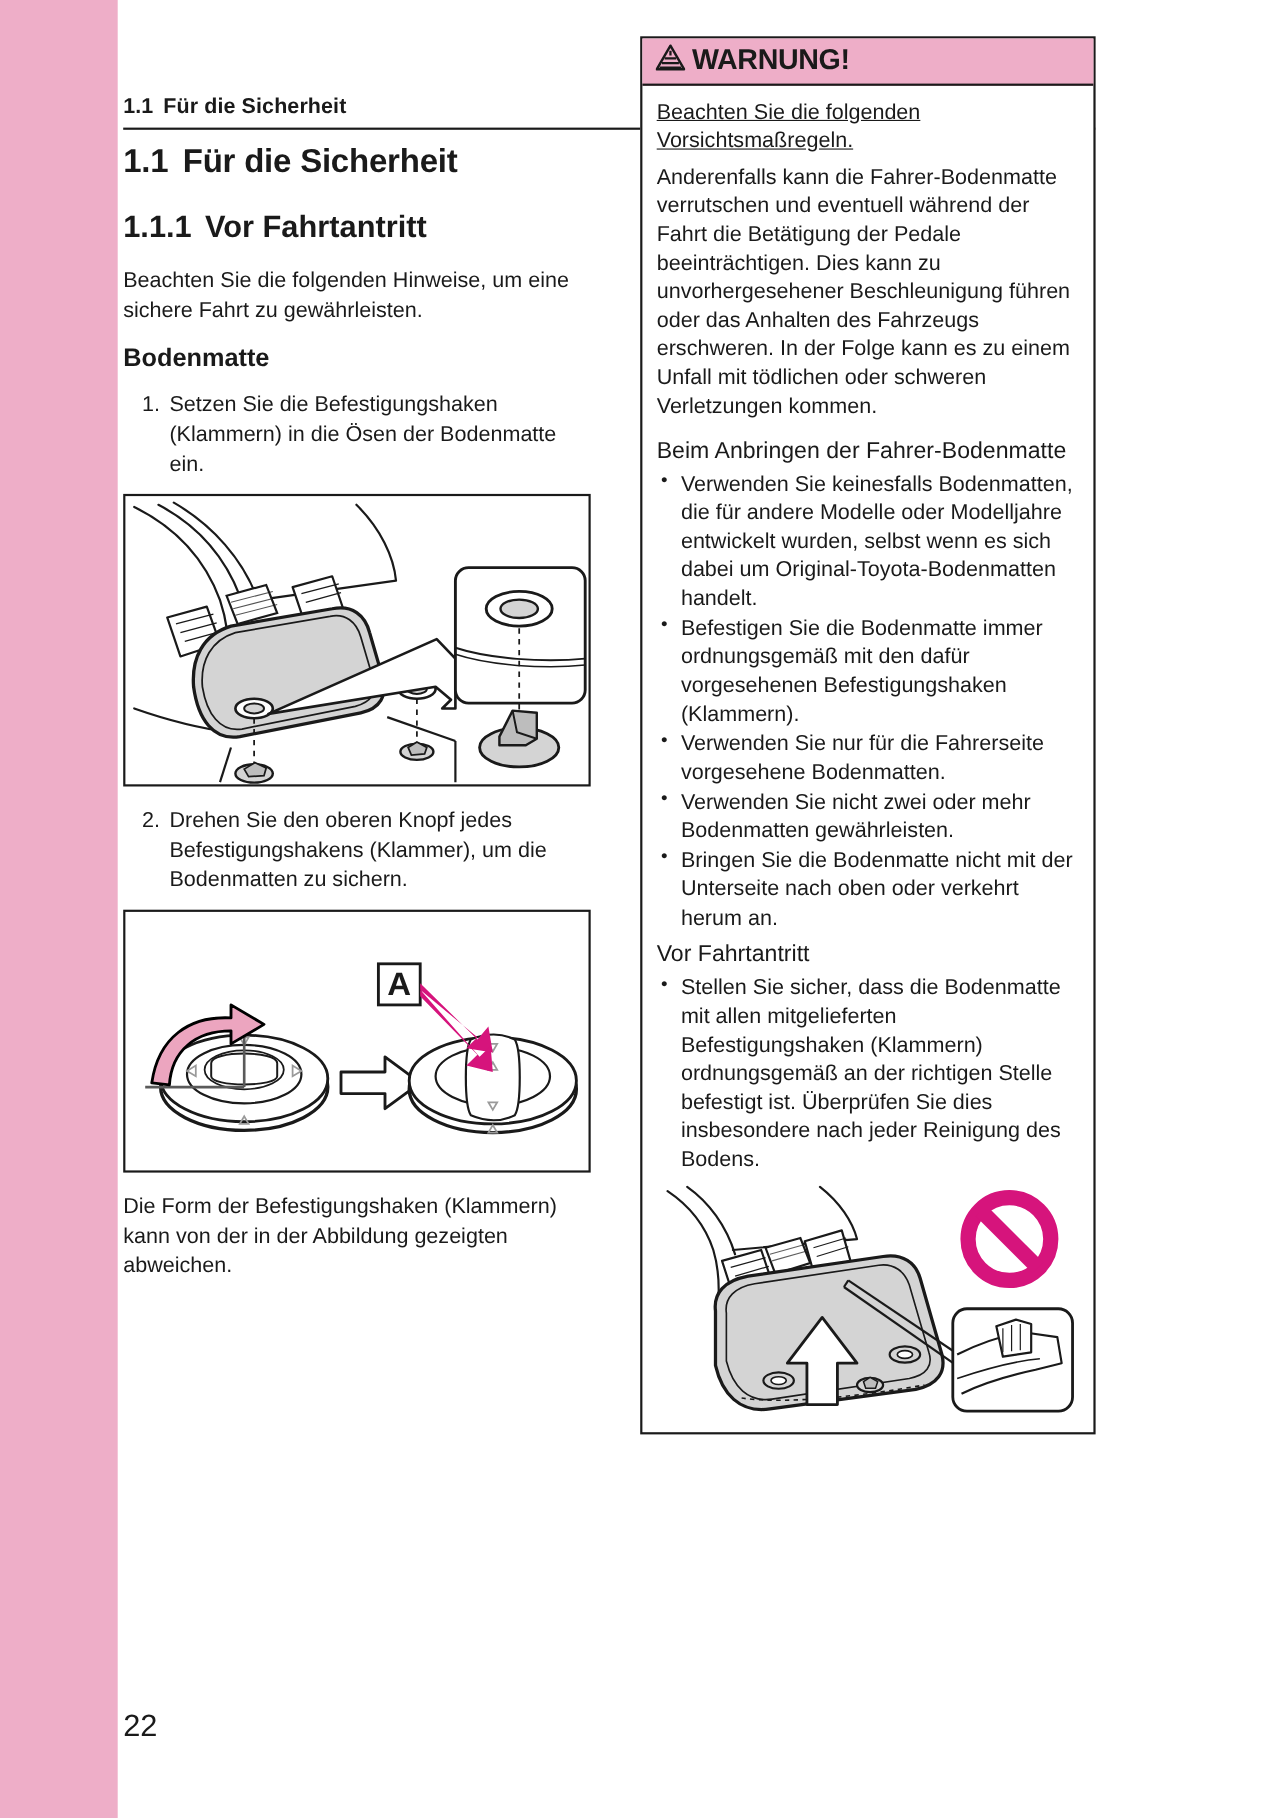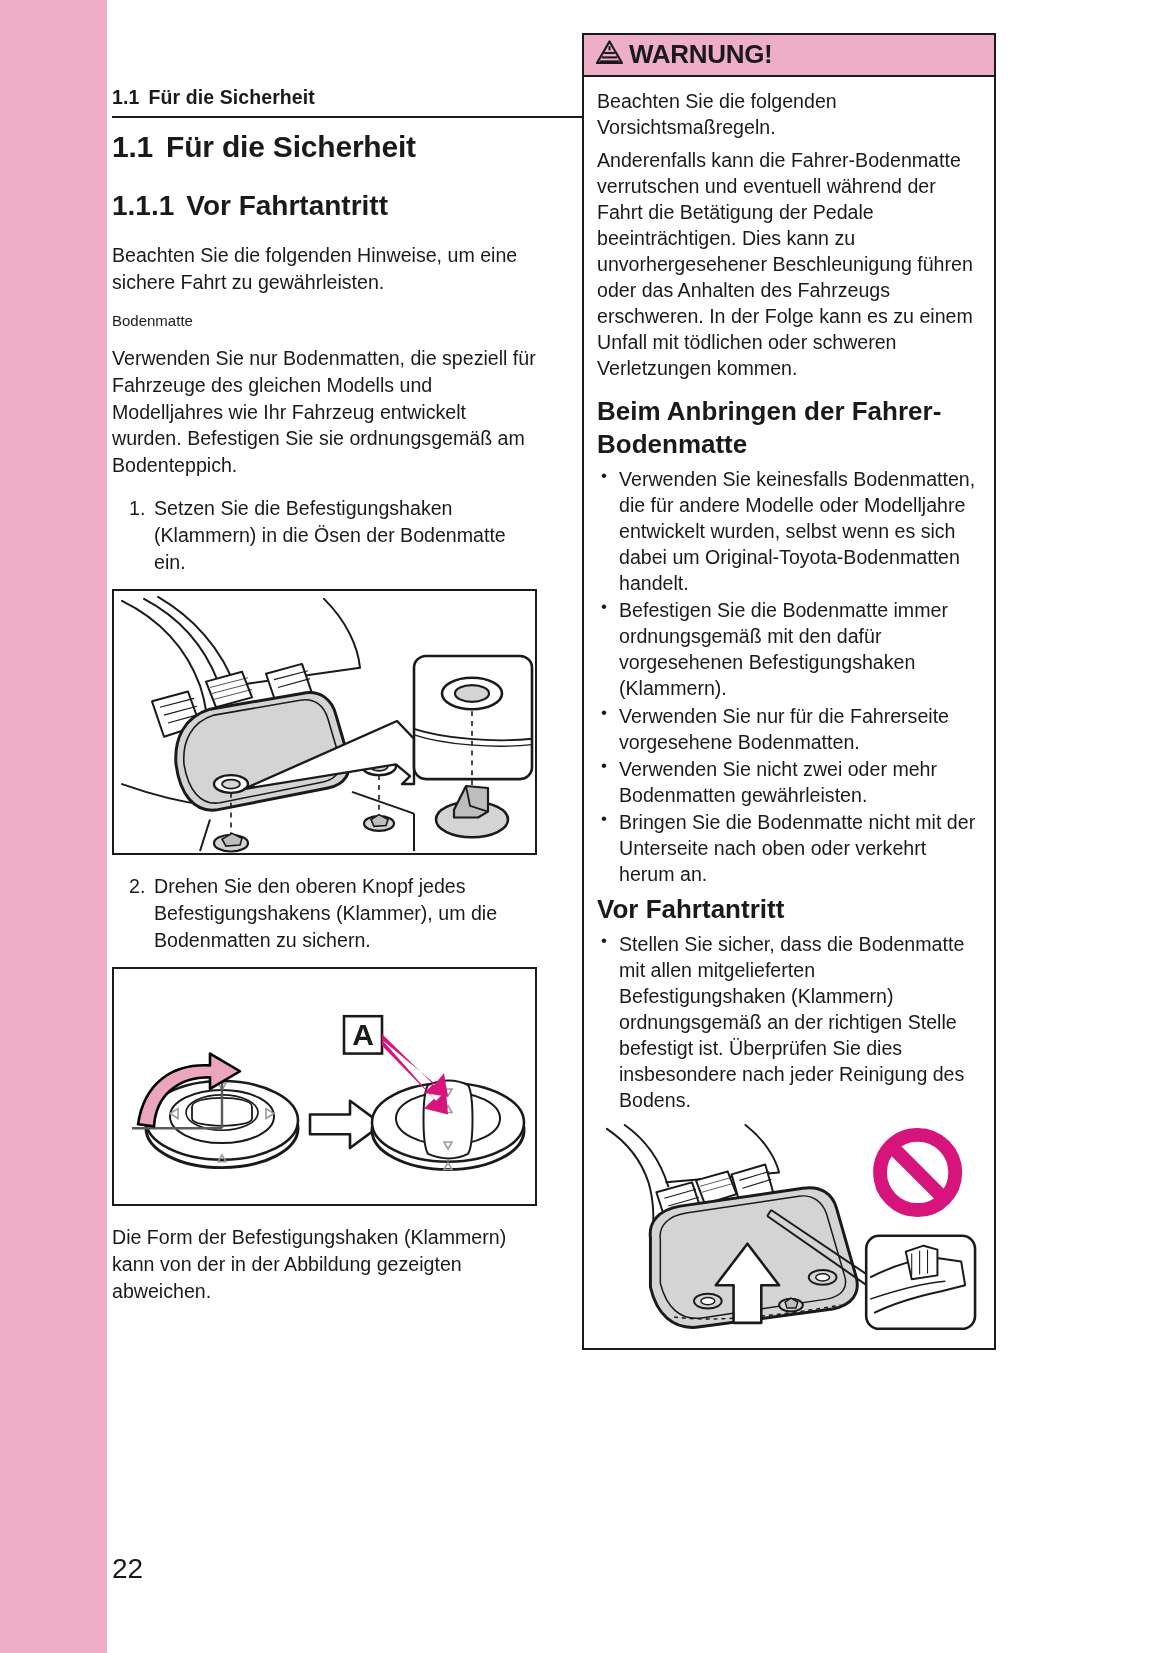"Beachten Sie die folgenden" .warn-body p.tight { text-decoration: none -> underline }
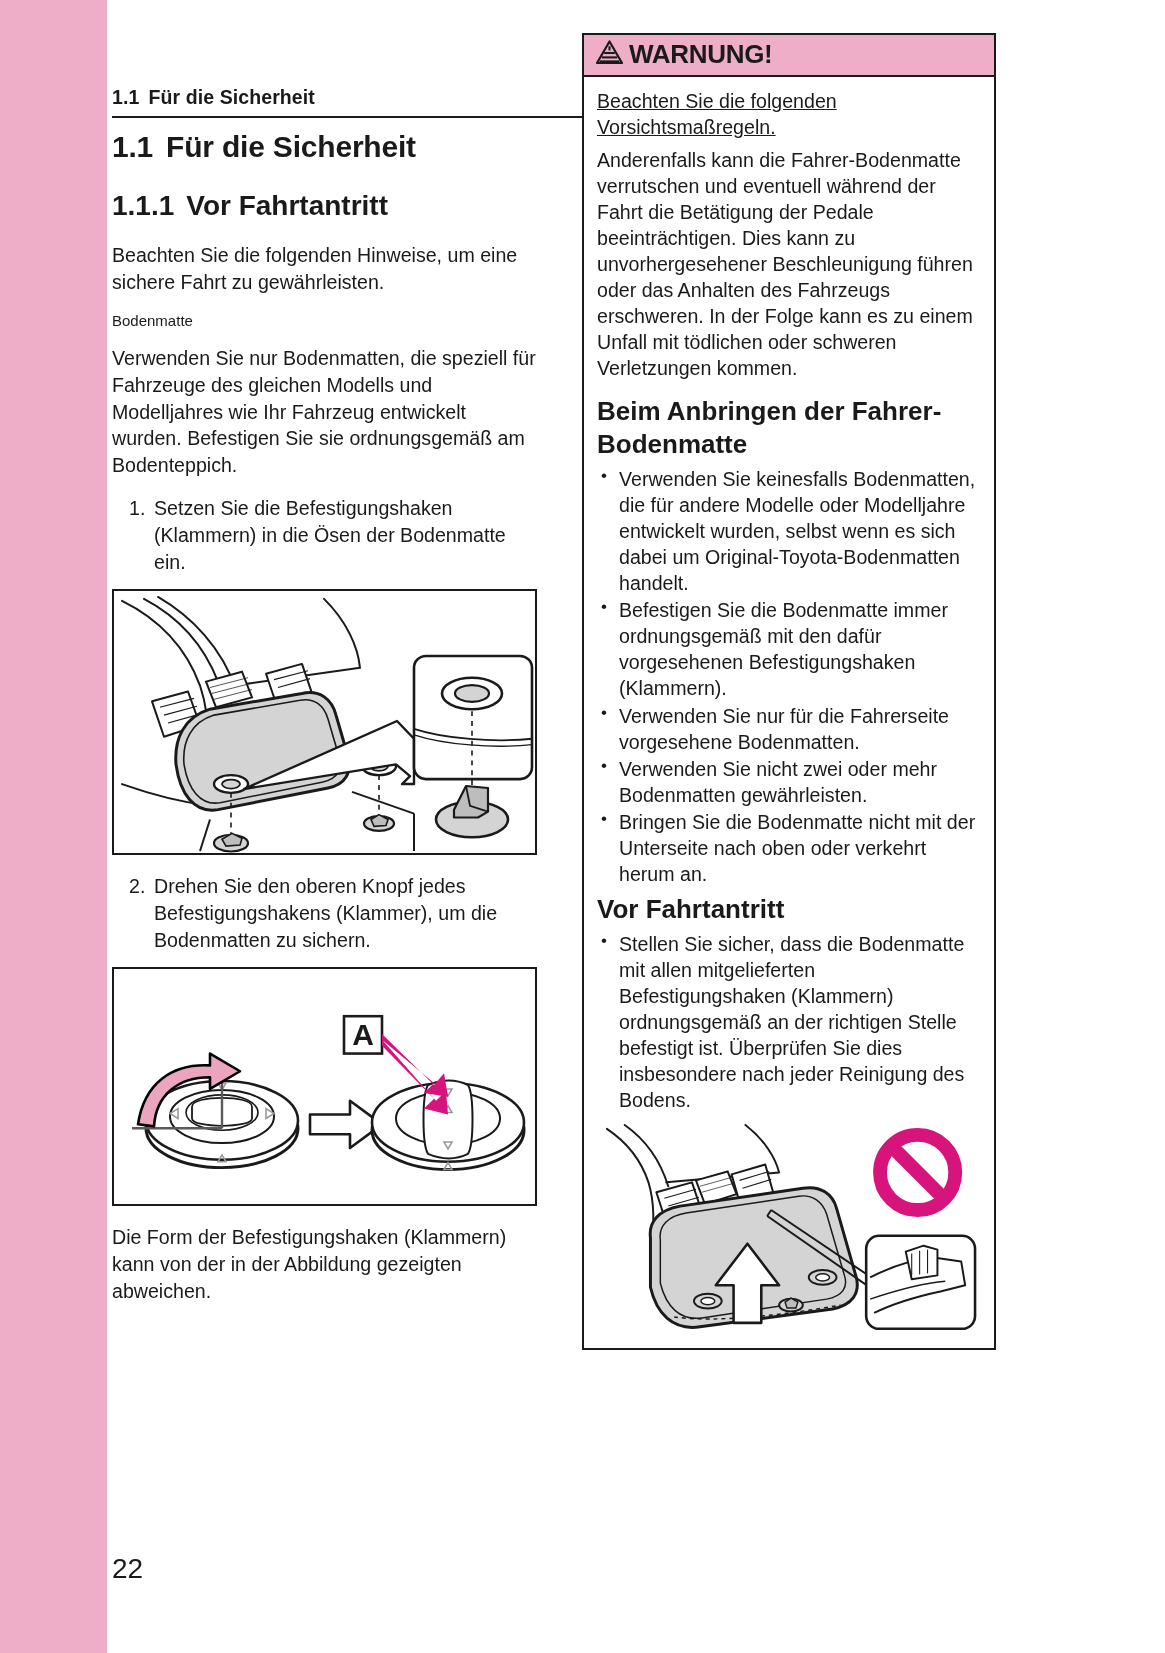"Bodenmatte" h3.run-head { font-size: 15px -> 23px; font-weight: normal -> bold }
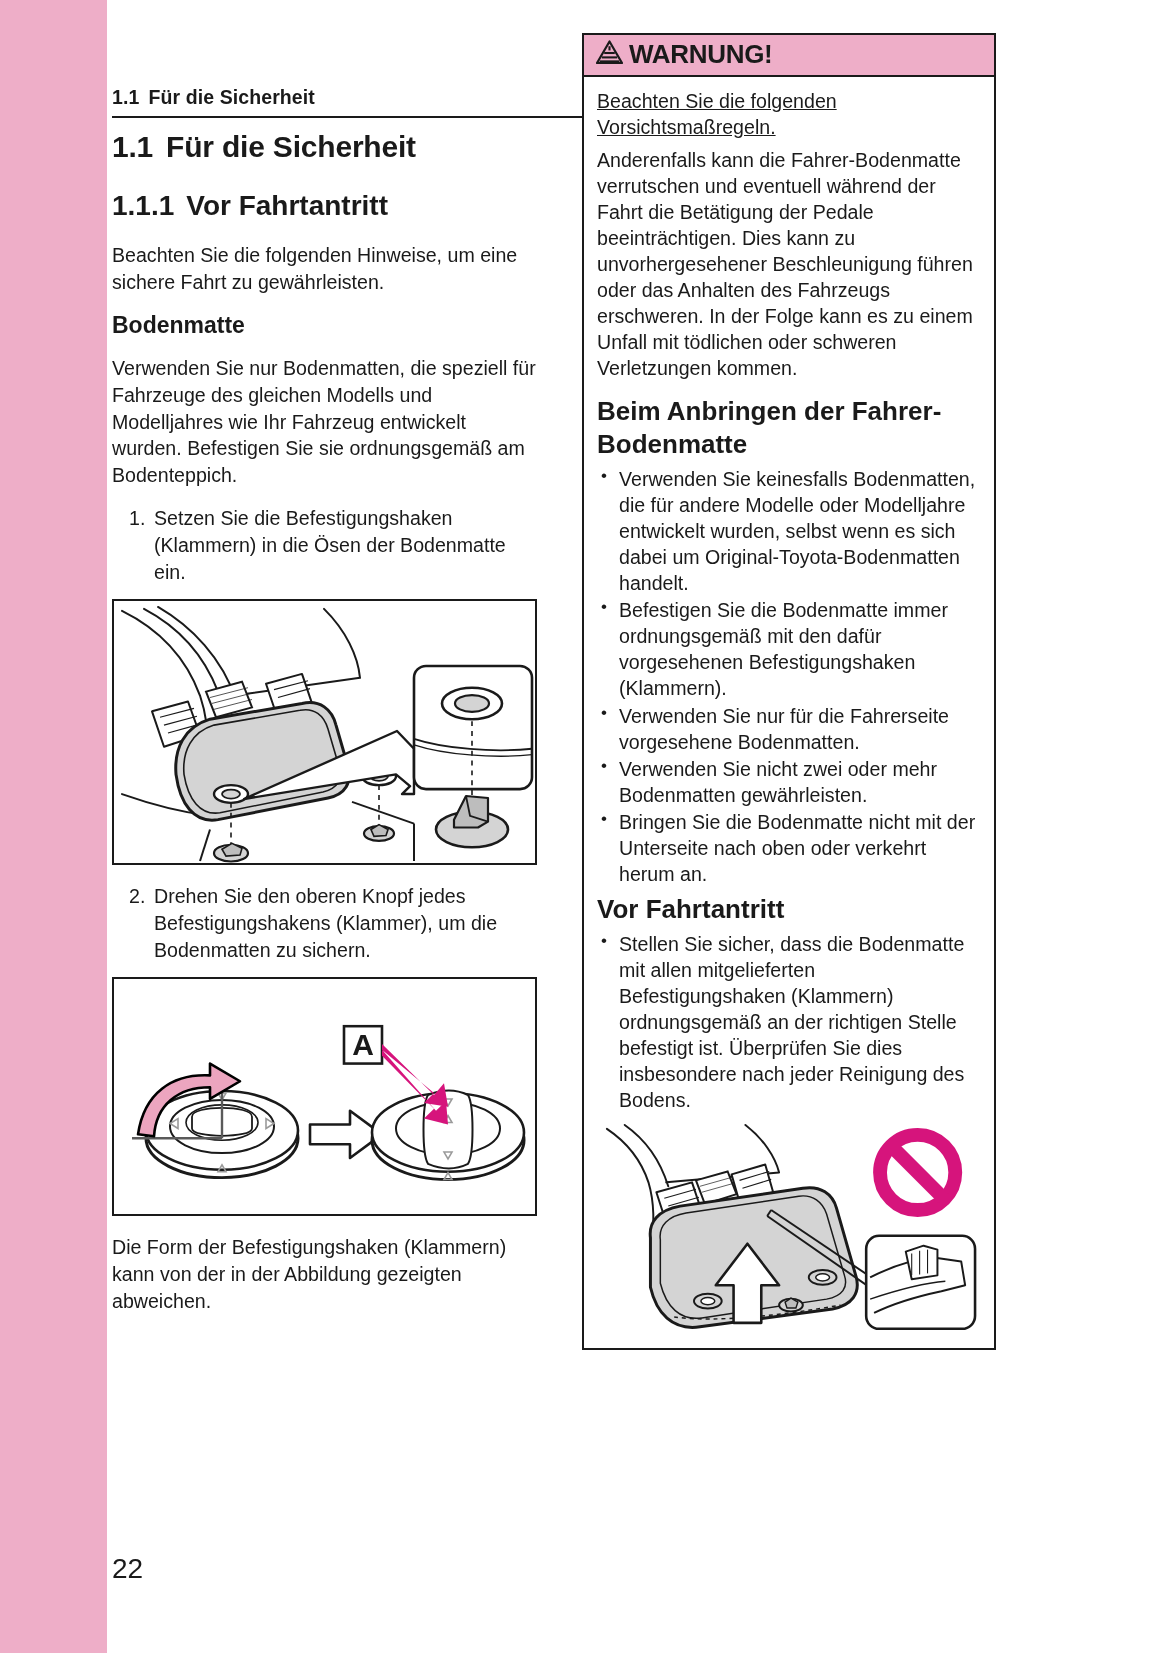"Verwenden Sie nur Bodenmatten, die" p.body-text { html: <p>Verwenden Sie nur Bodenmatten, die speziell für Fahrzeuge des gleichen Modells und Modelljahres wie Ihr Fahrzeug entwickelt wurden. Befestigen Sie sie ordnungsgemäß am Bodenteppich.</p> -> none }
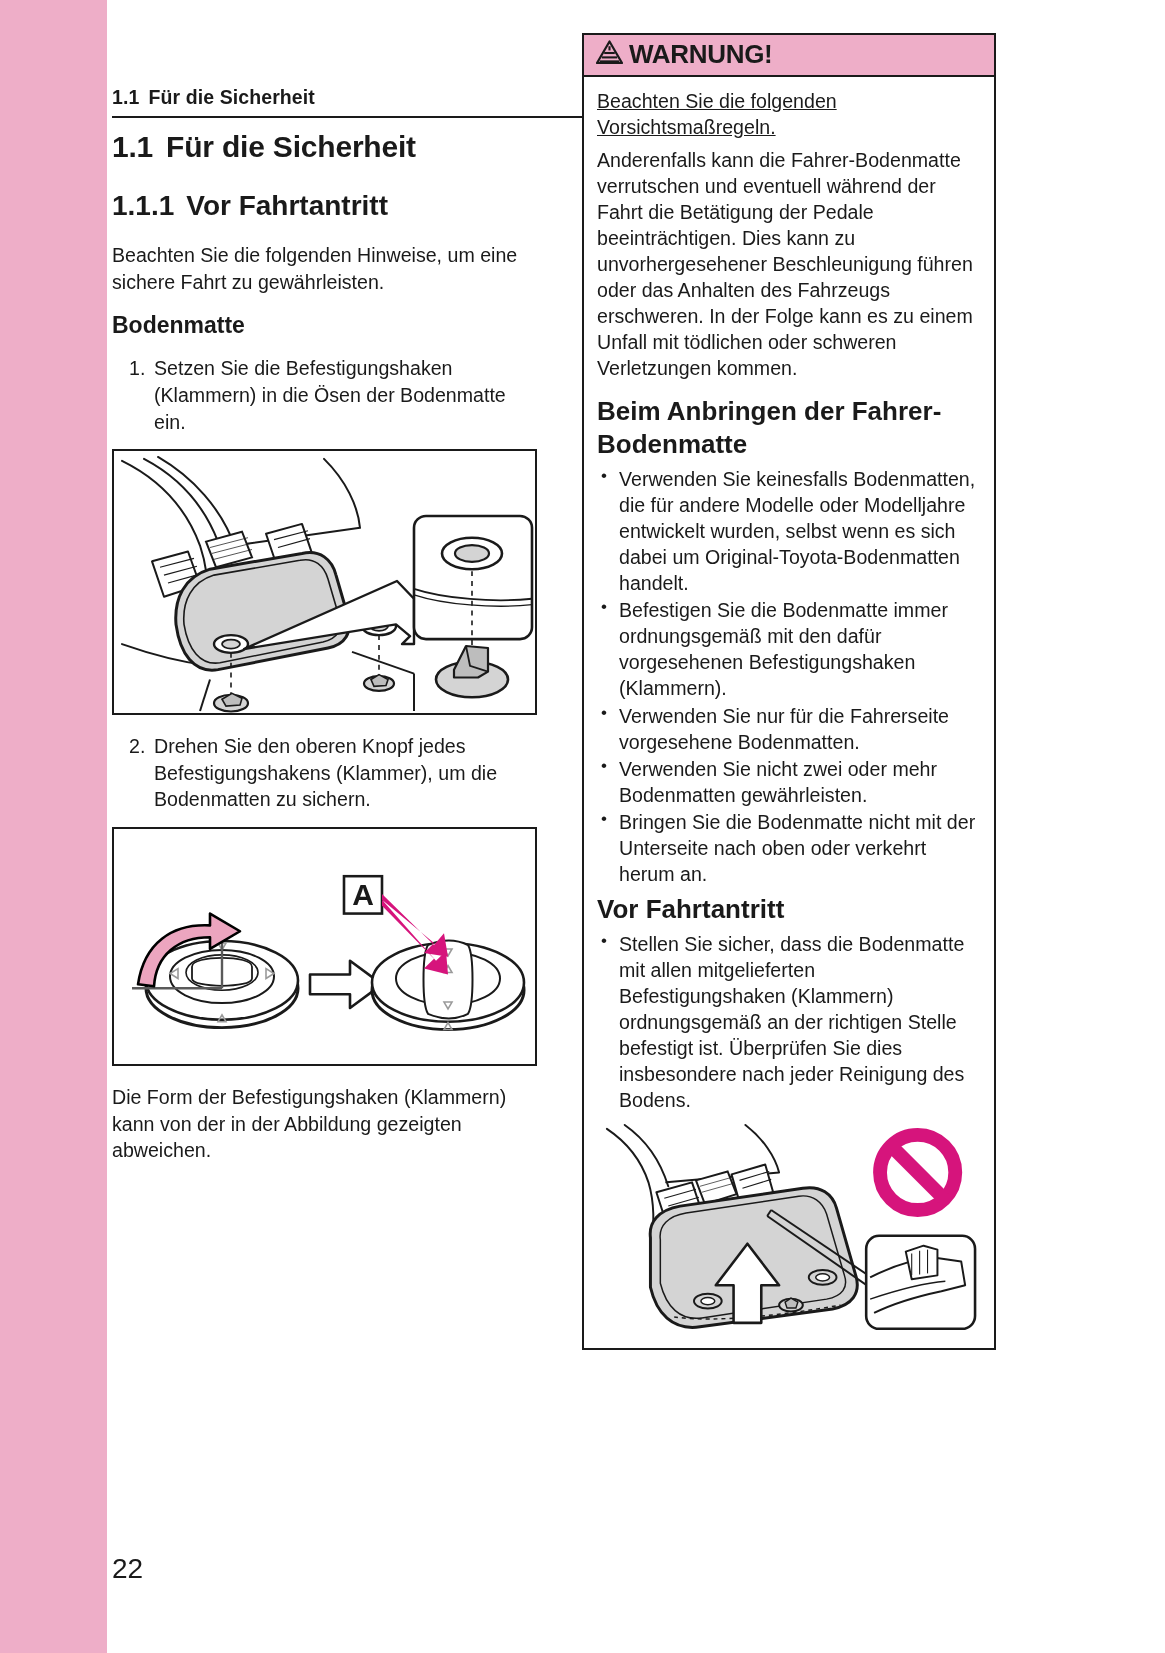"Beim Anbringen der Fahrer-Bodenmatte" .warn-body h4 { font-size: 26px -> 21px; font-weight: bold -> normal }
